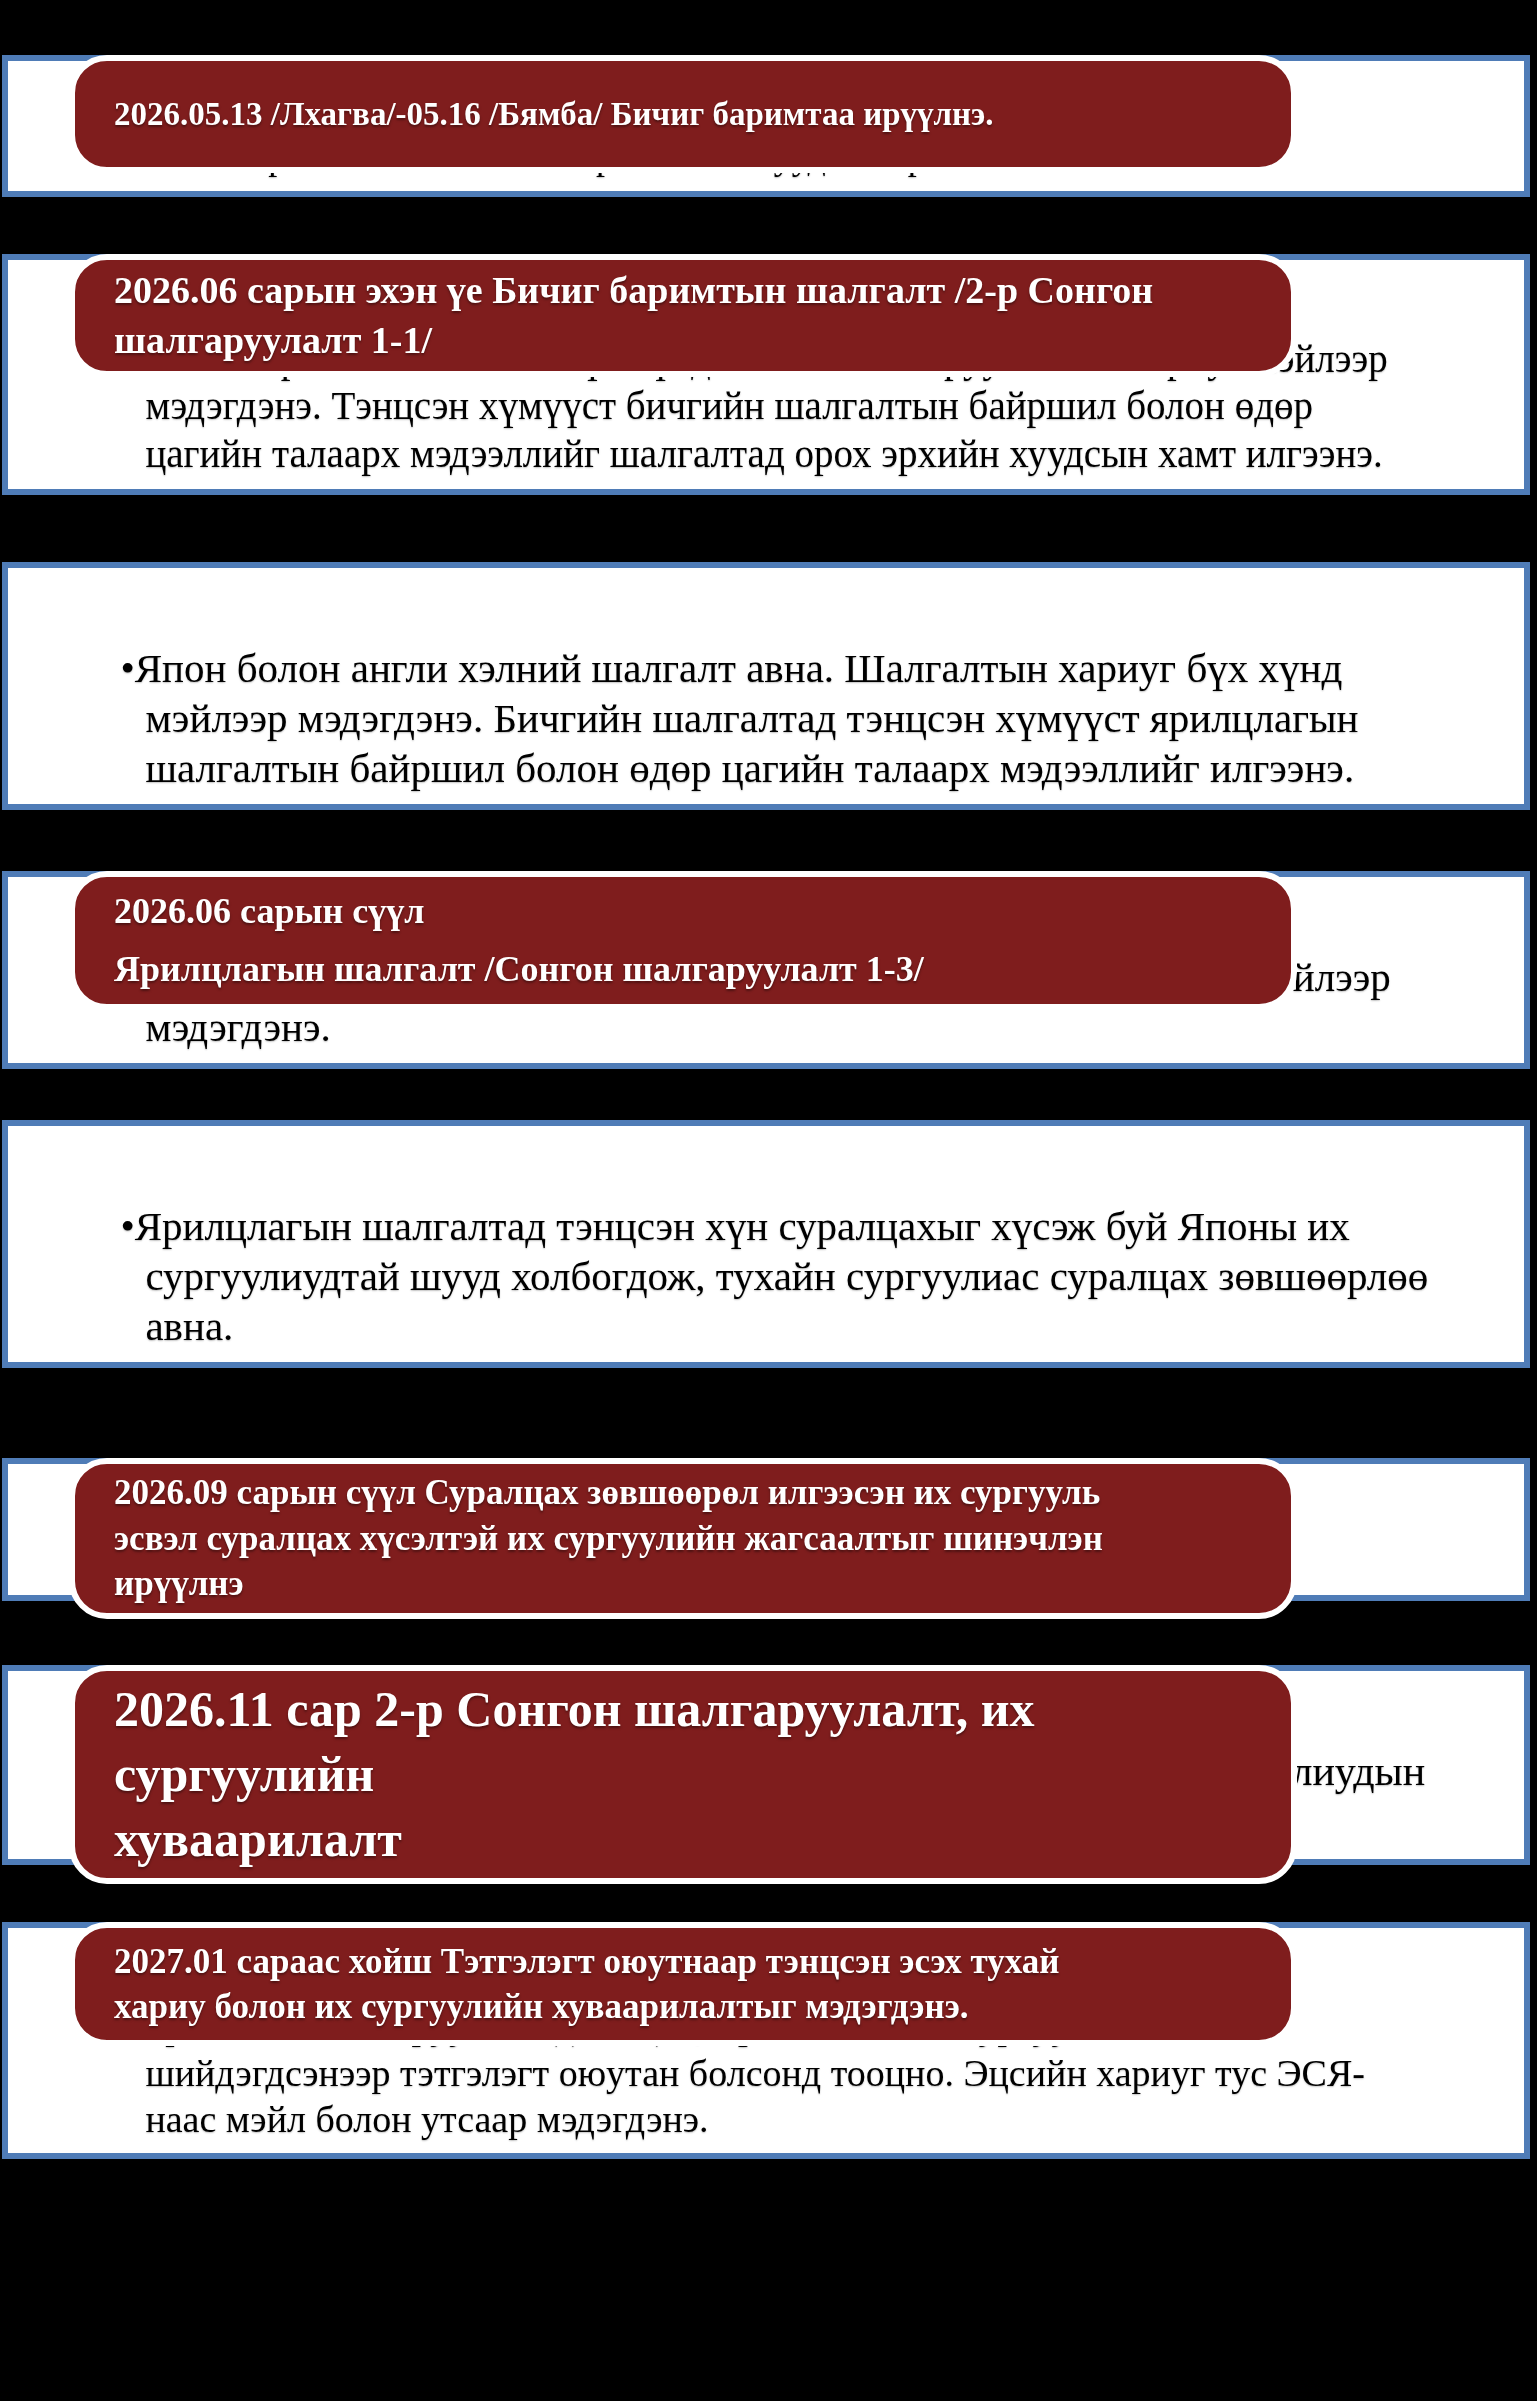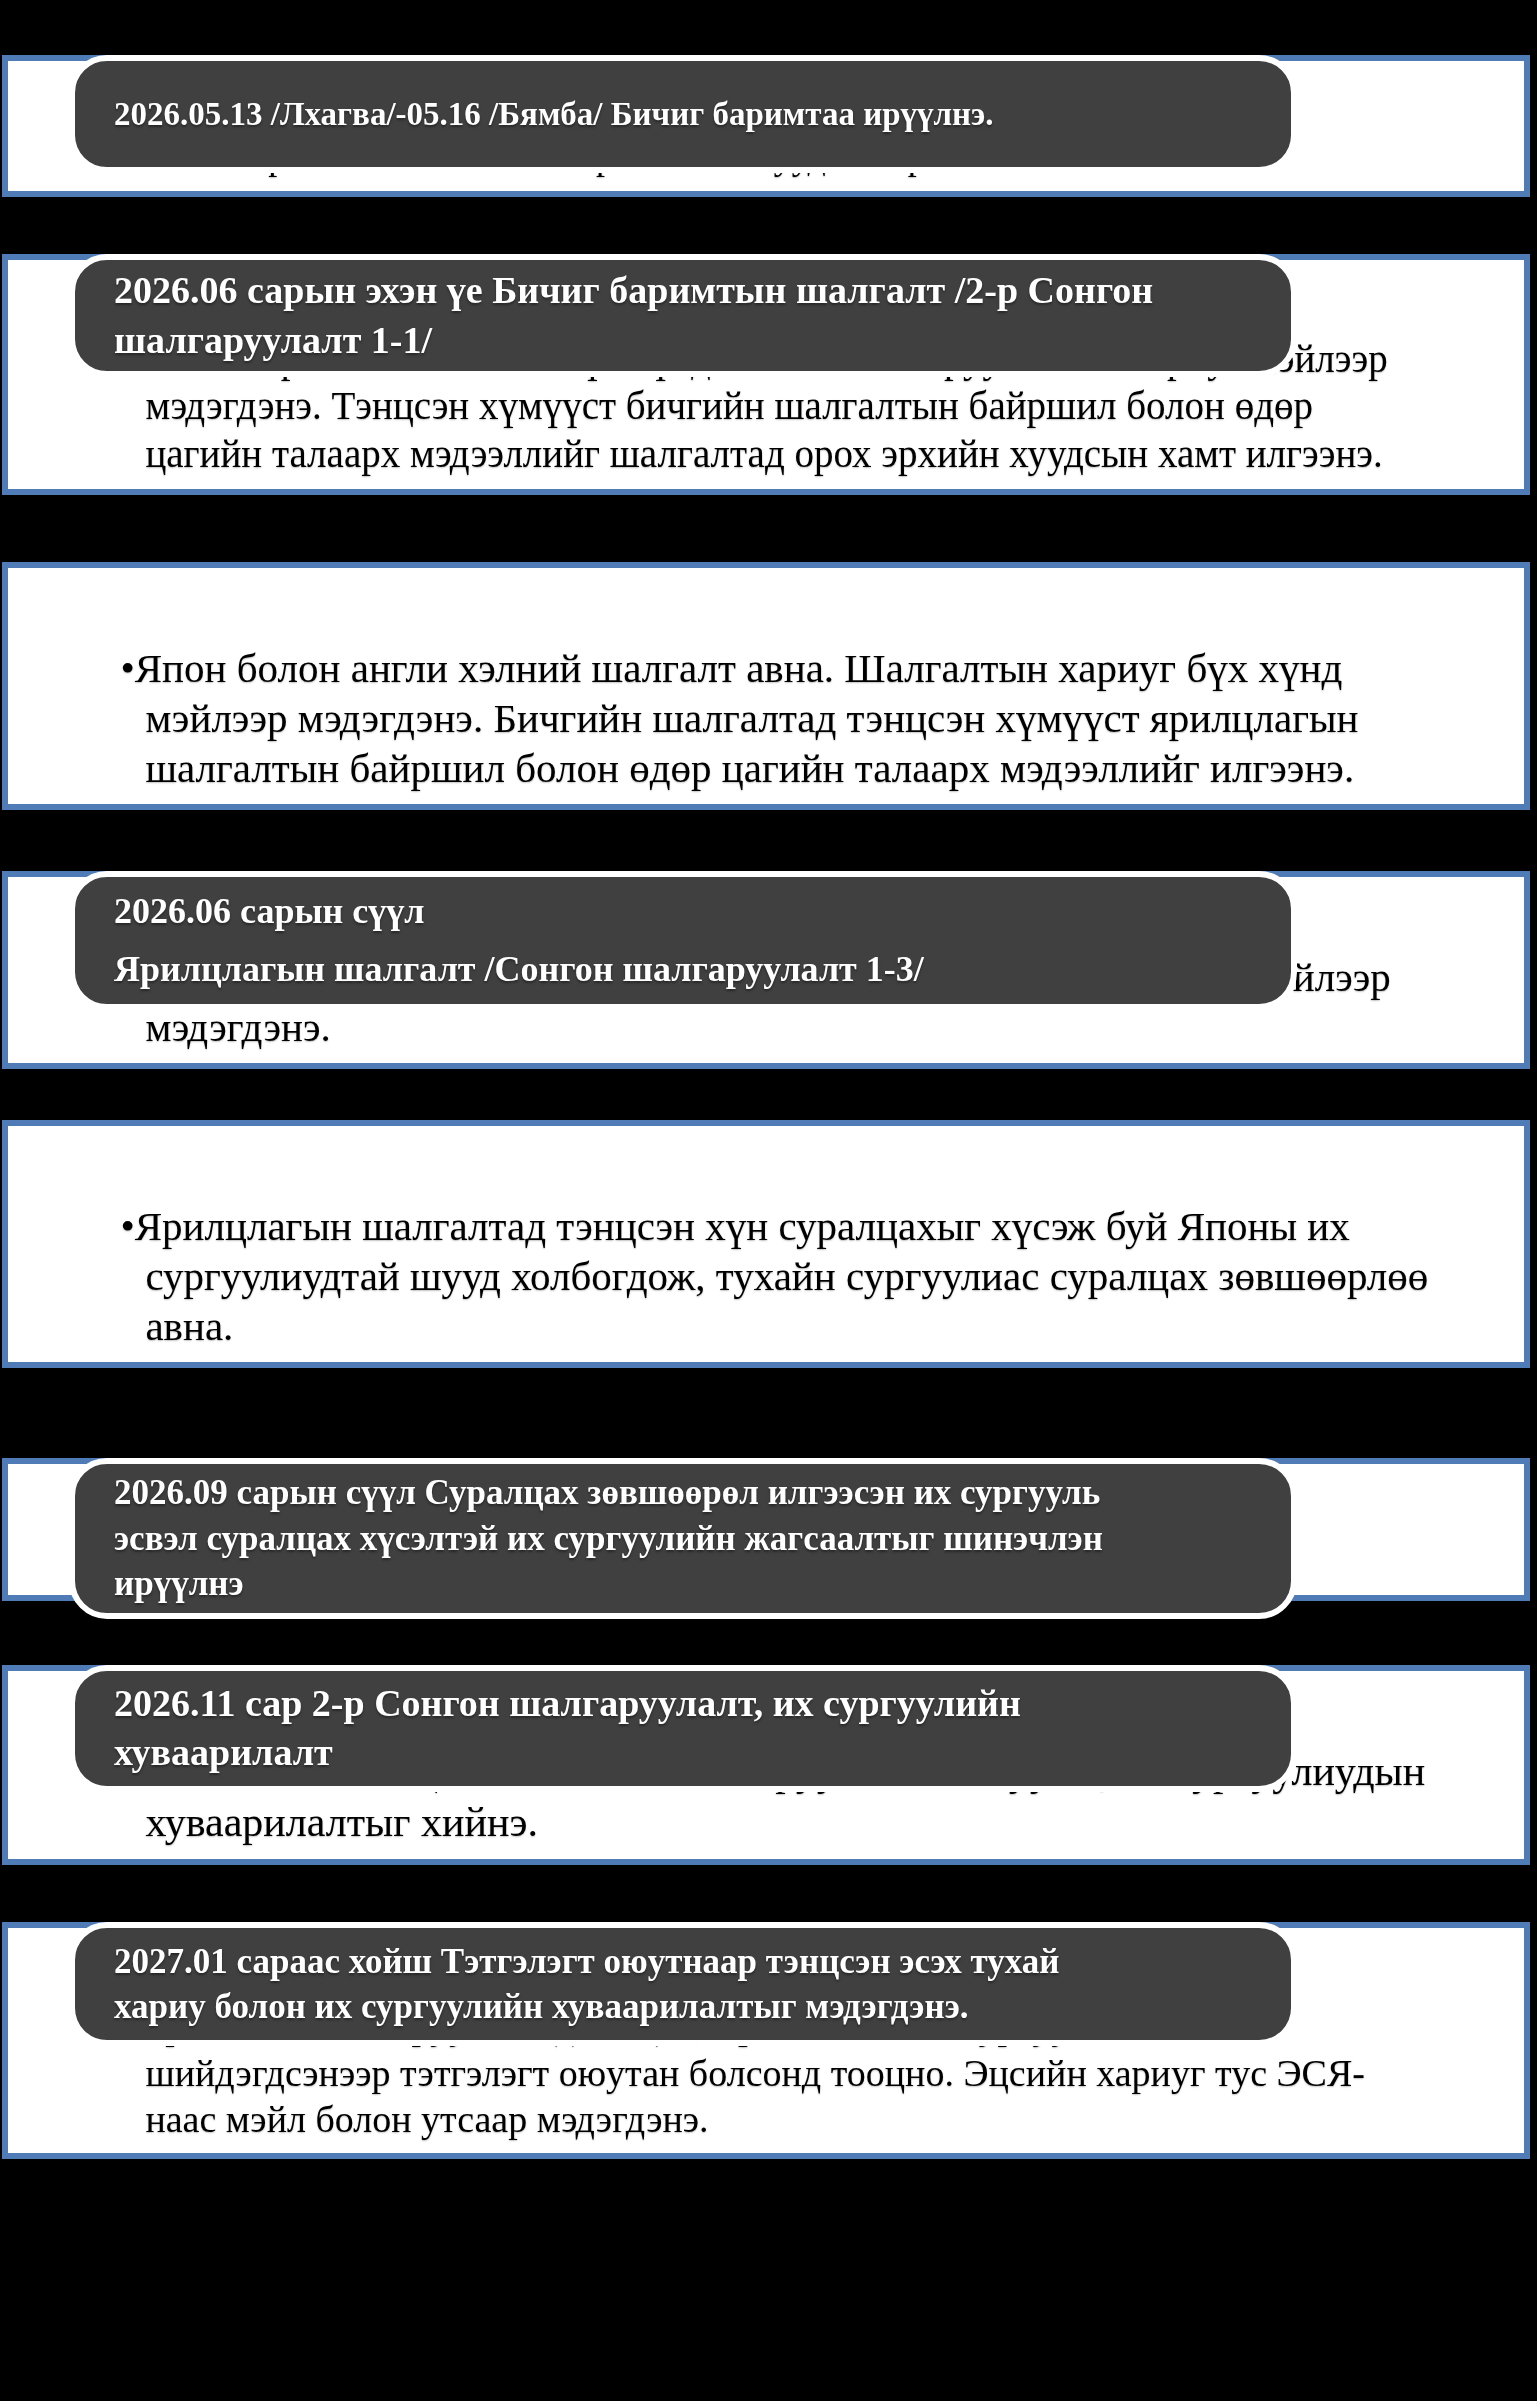"2026.05.13 /Лхагва/-05.16 /Бямба/ Бичиг" .callout { background: #404040 -> #7f1d1d }
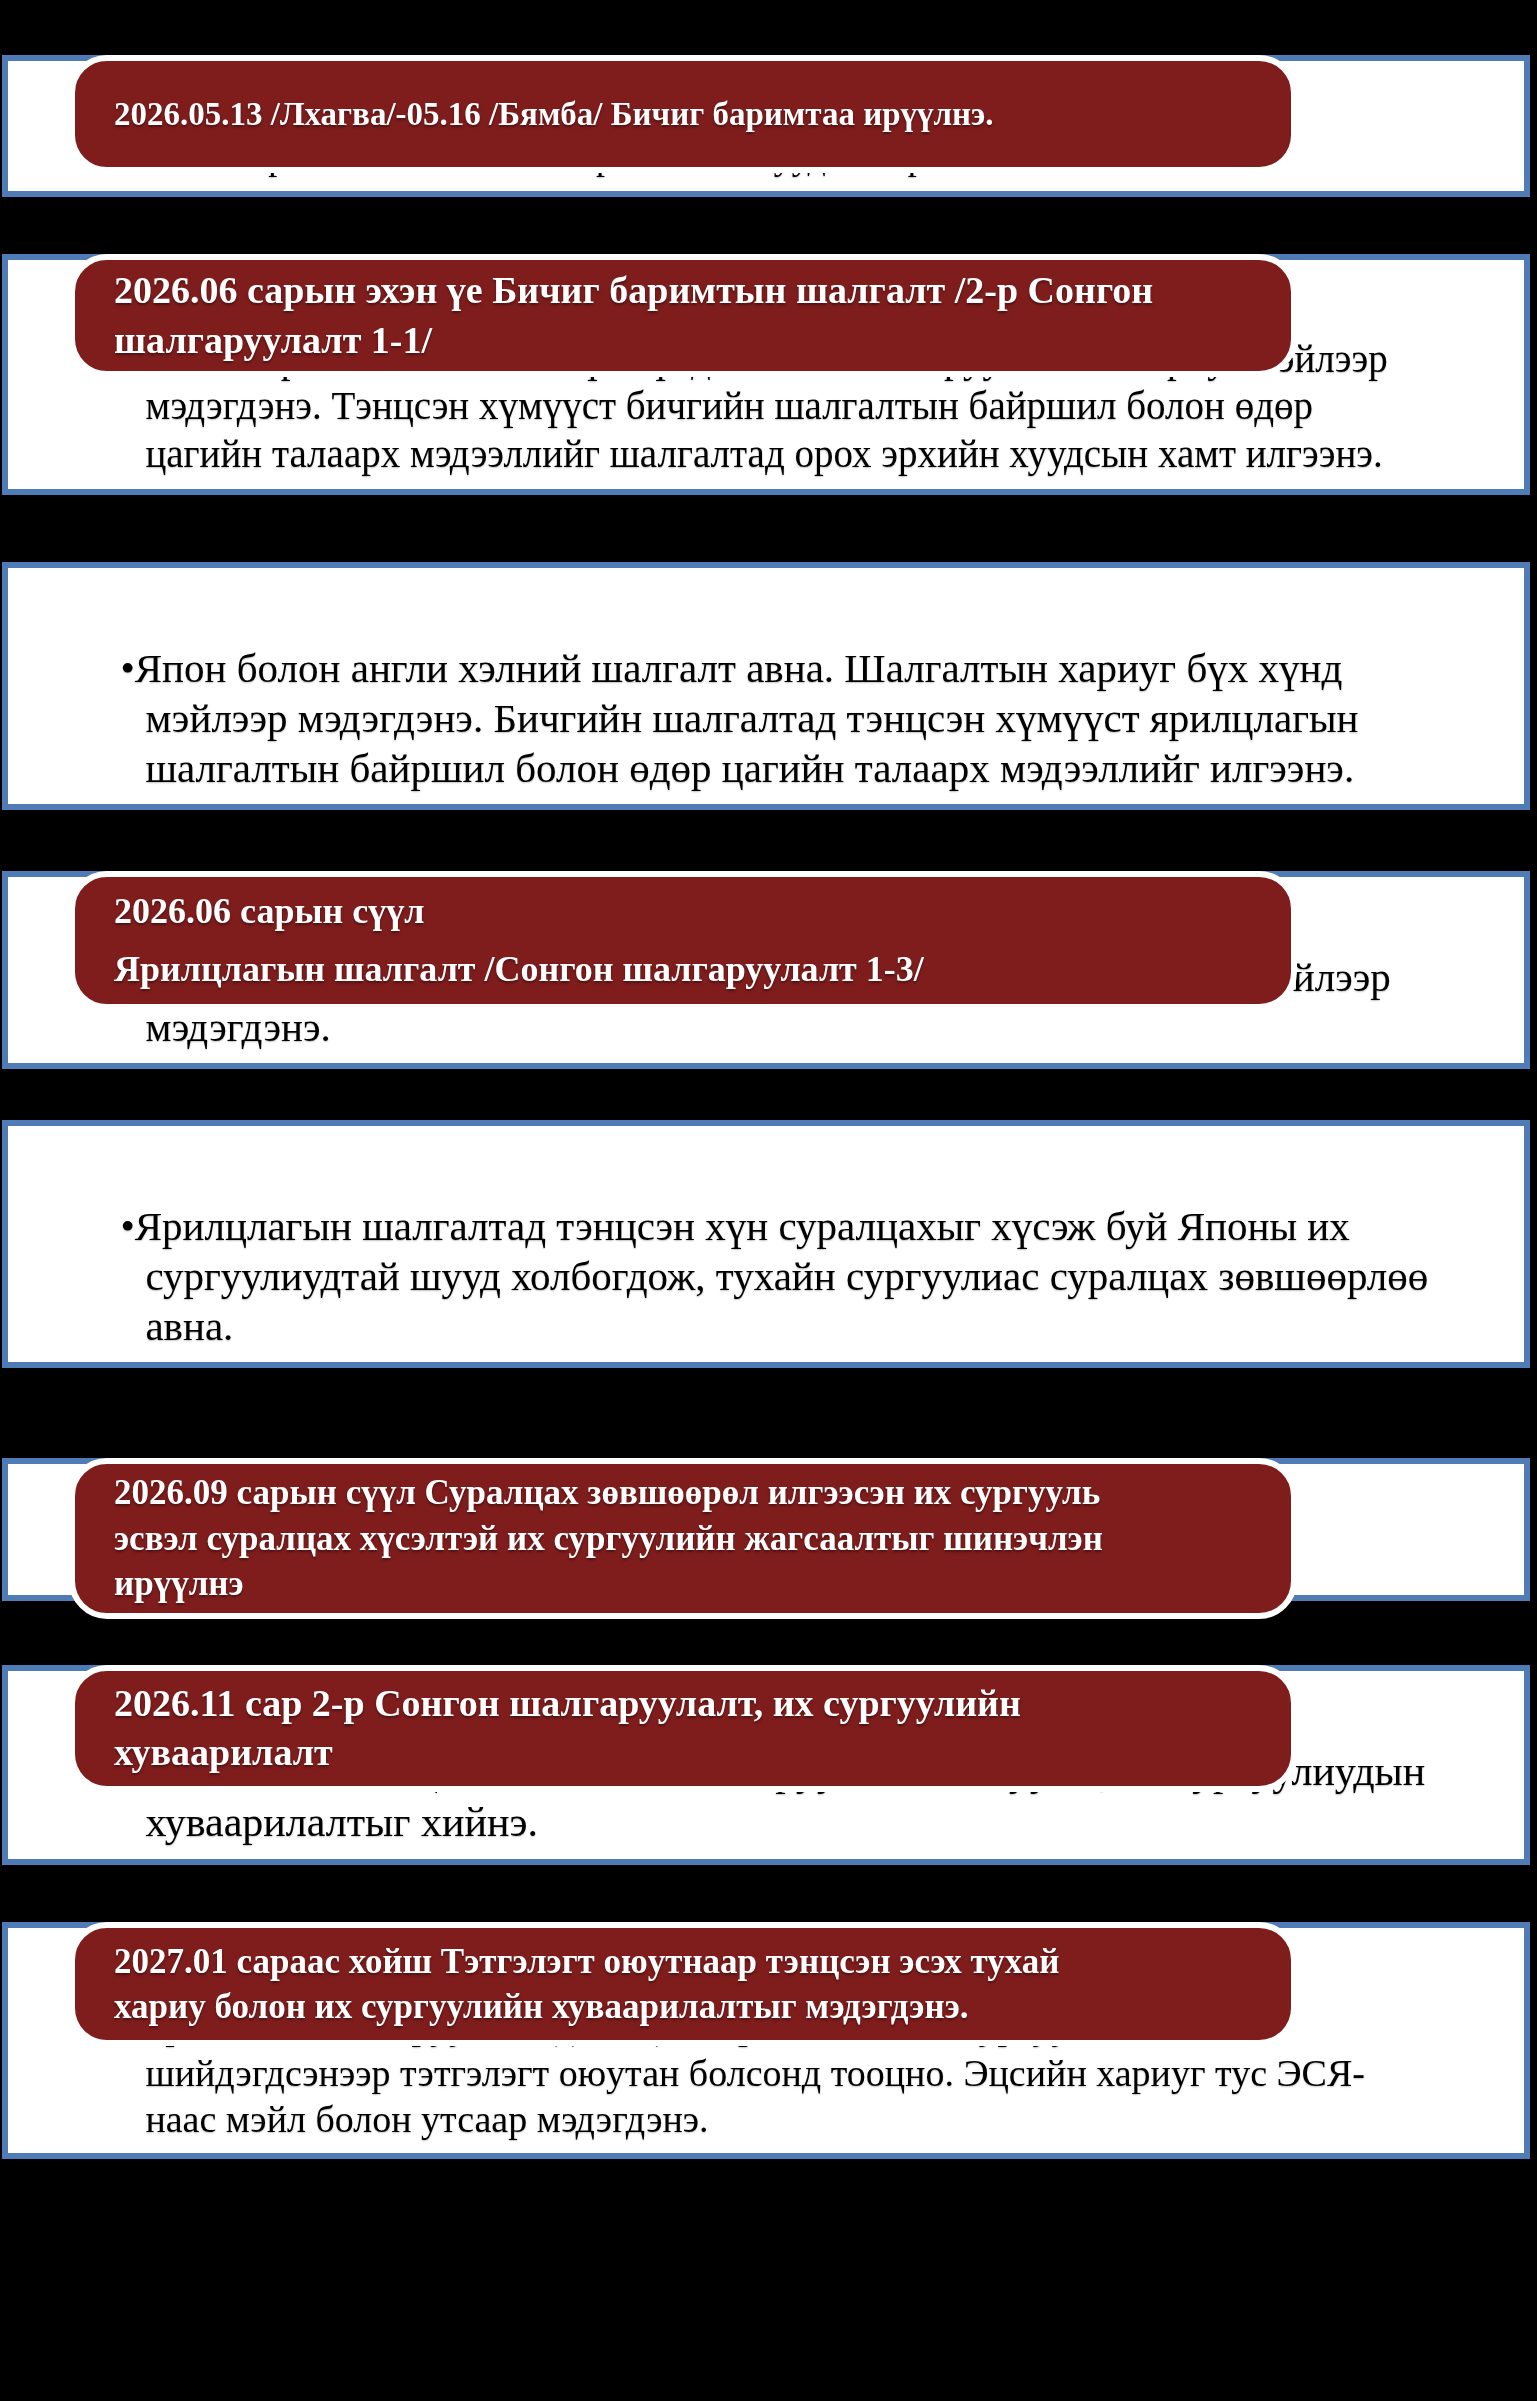"2026.11 сар 2-р Сонгон шалгаруулалт," .section:nth-of-type(7) .callout { font-size: 38px -> 50px }
